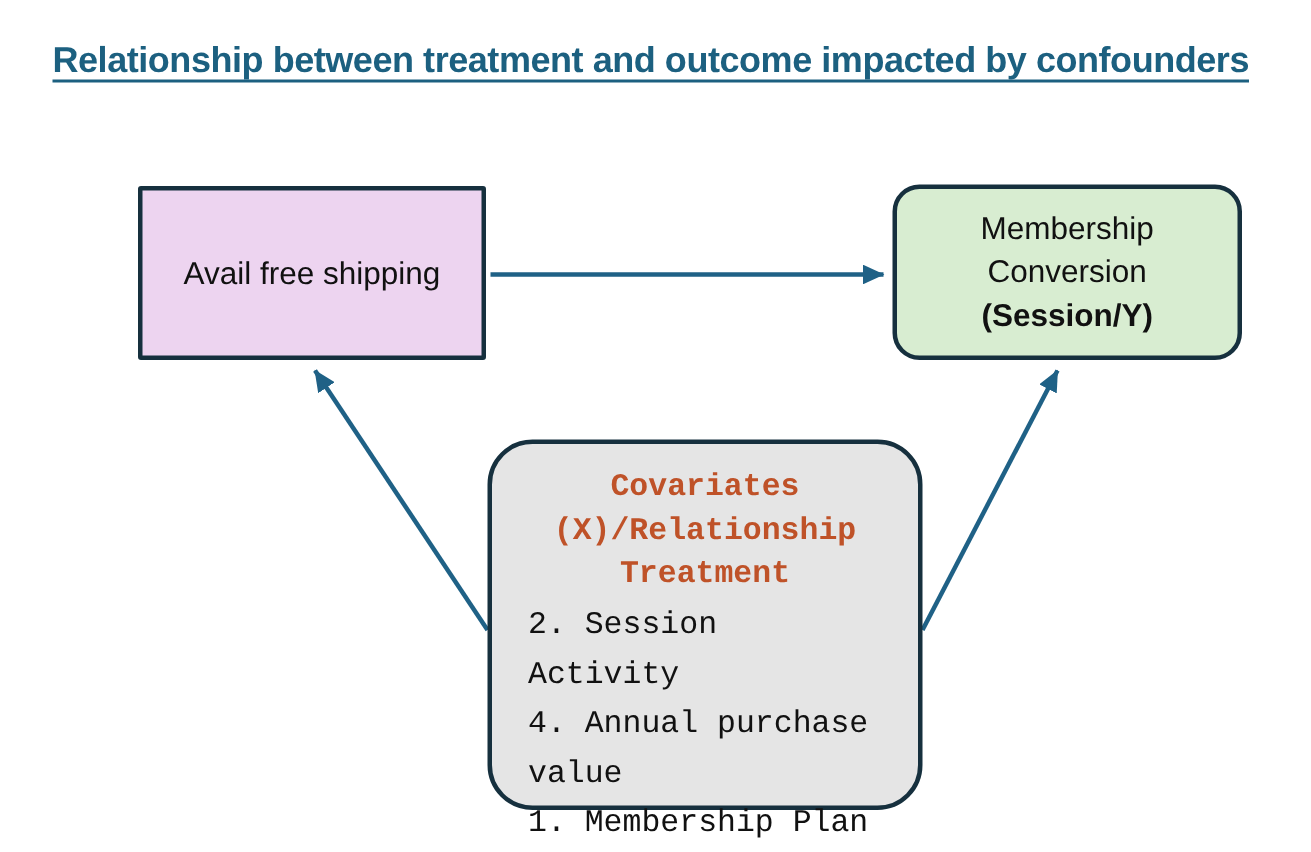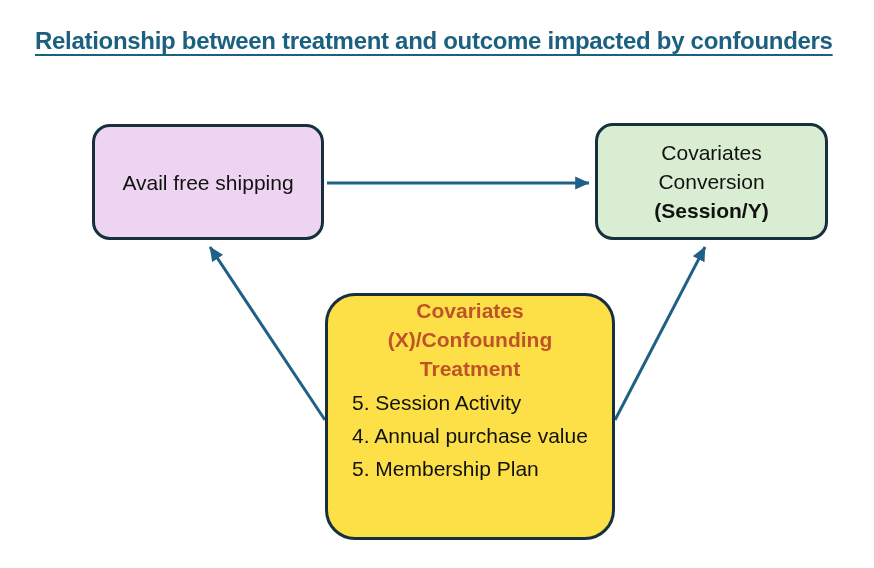"Covariates Conversion" div.node-label { text: Covariates -> Membership }
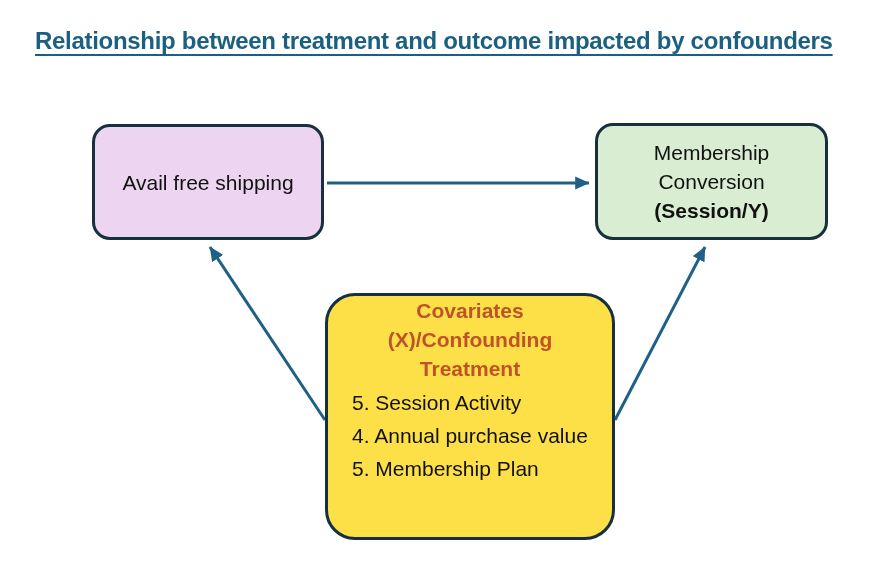"Avail free shipping" .node-treatment { border-radius: 18px -> 2px }
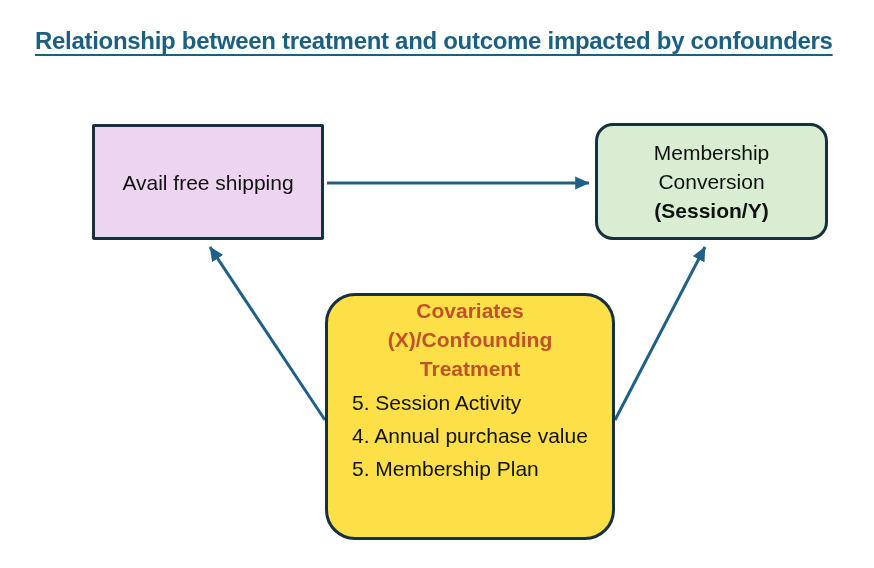"Covariates" .node-confounders { background: #fde047 -> #e5e5e5; font-family: none -> Liberation Mono, monospace; padding-top: none -> 15px }
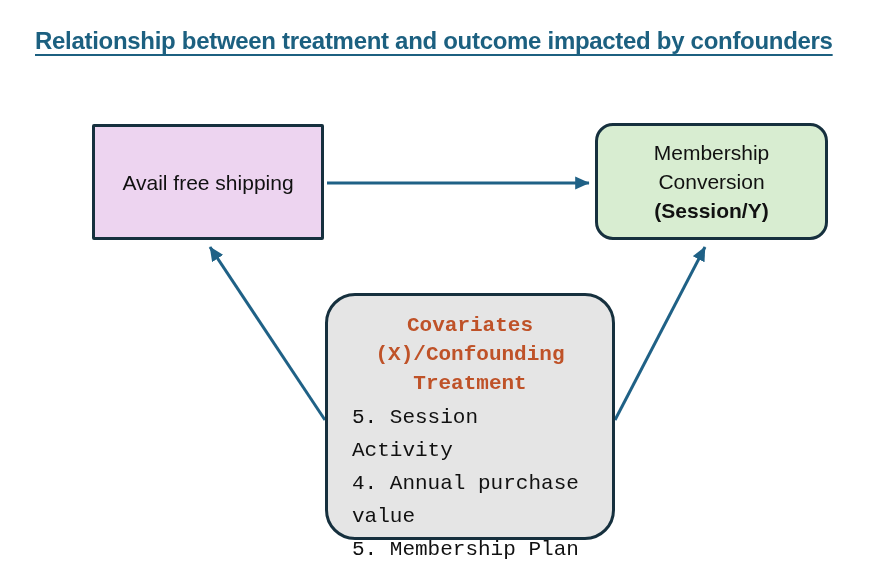"(X)/Confounding" div { text: /Confounding -> /Relationship }
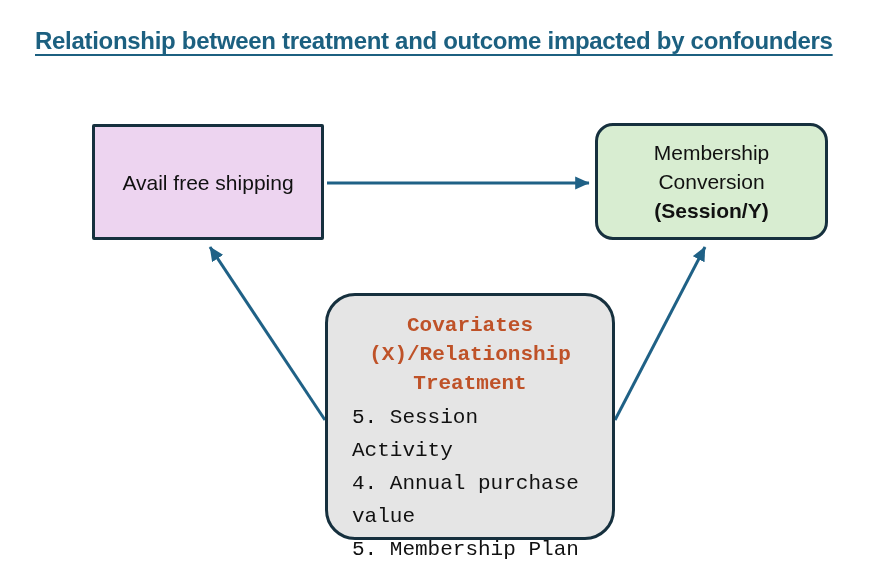"5. Session Activity" div { text: 5 -> 2 }
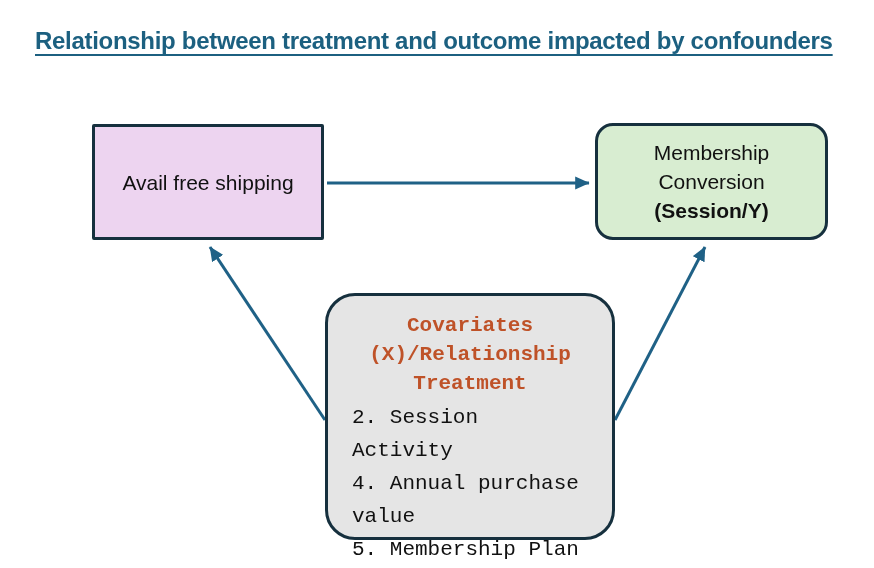"5. Membership Plan" div { text: 5 -> 1 }
